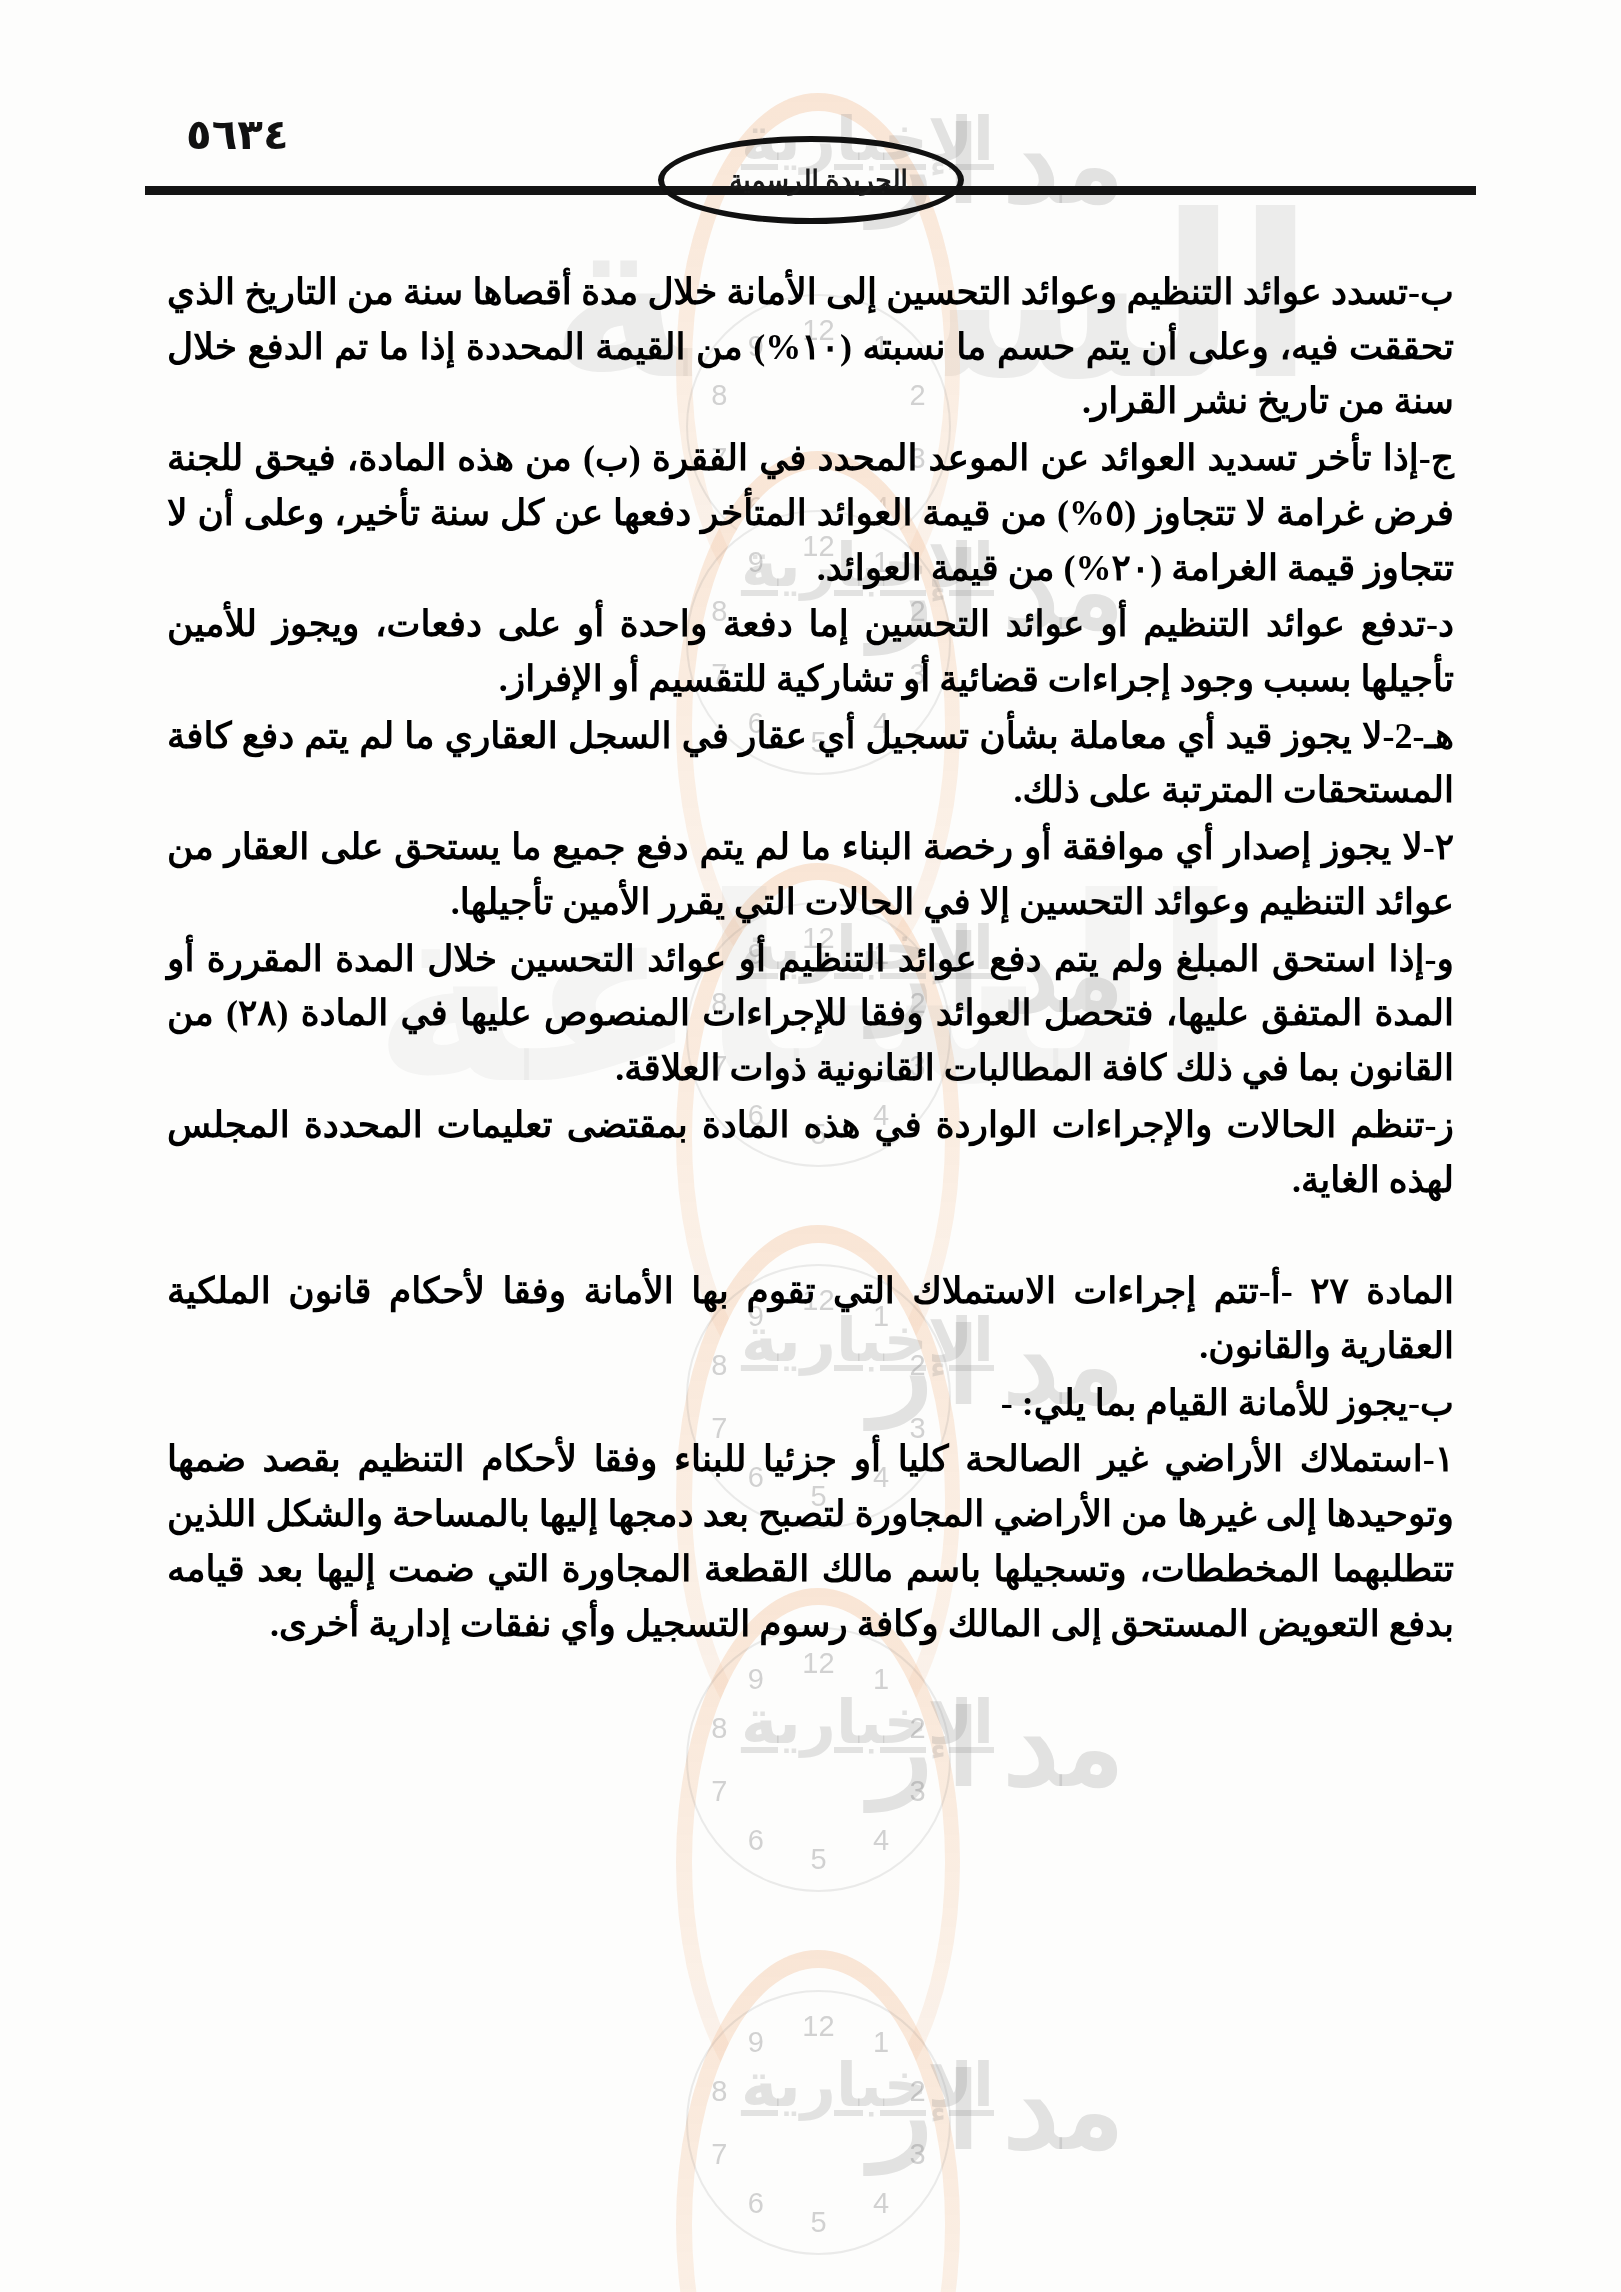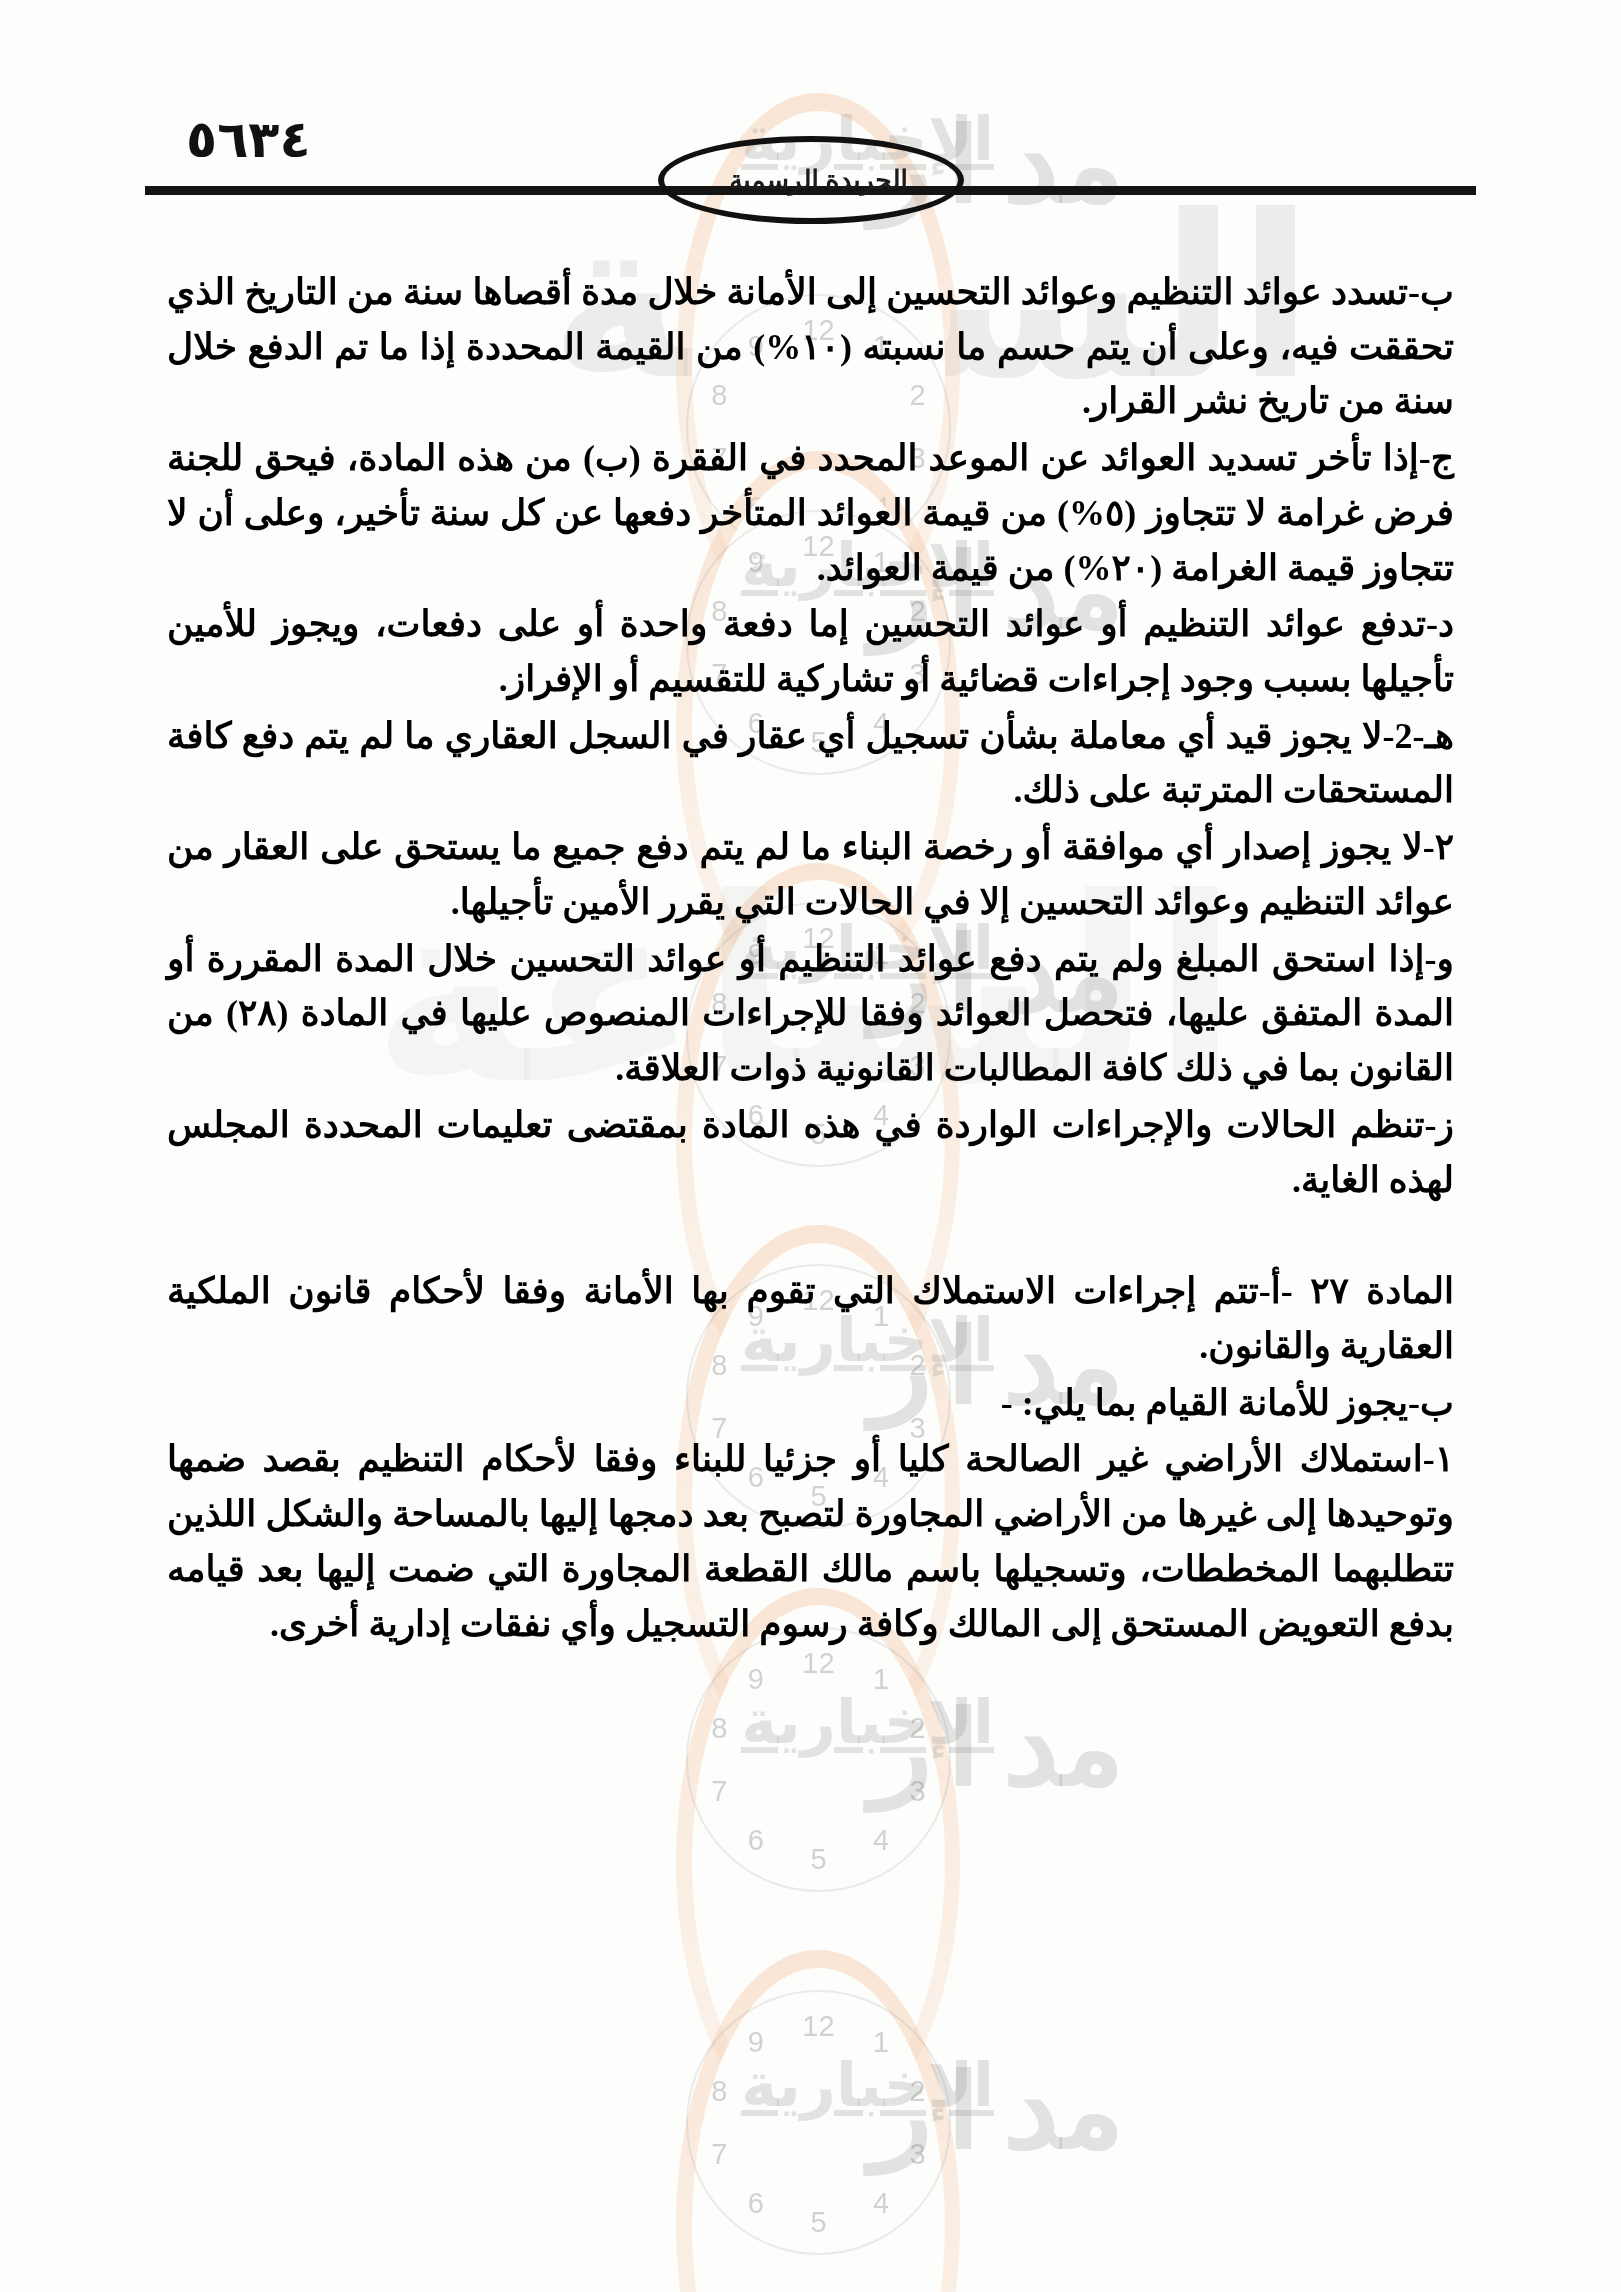"٥٦٣٤" .page-number { font-size: 51px -> 42px }
